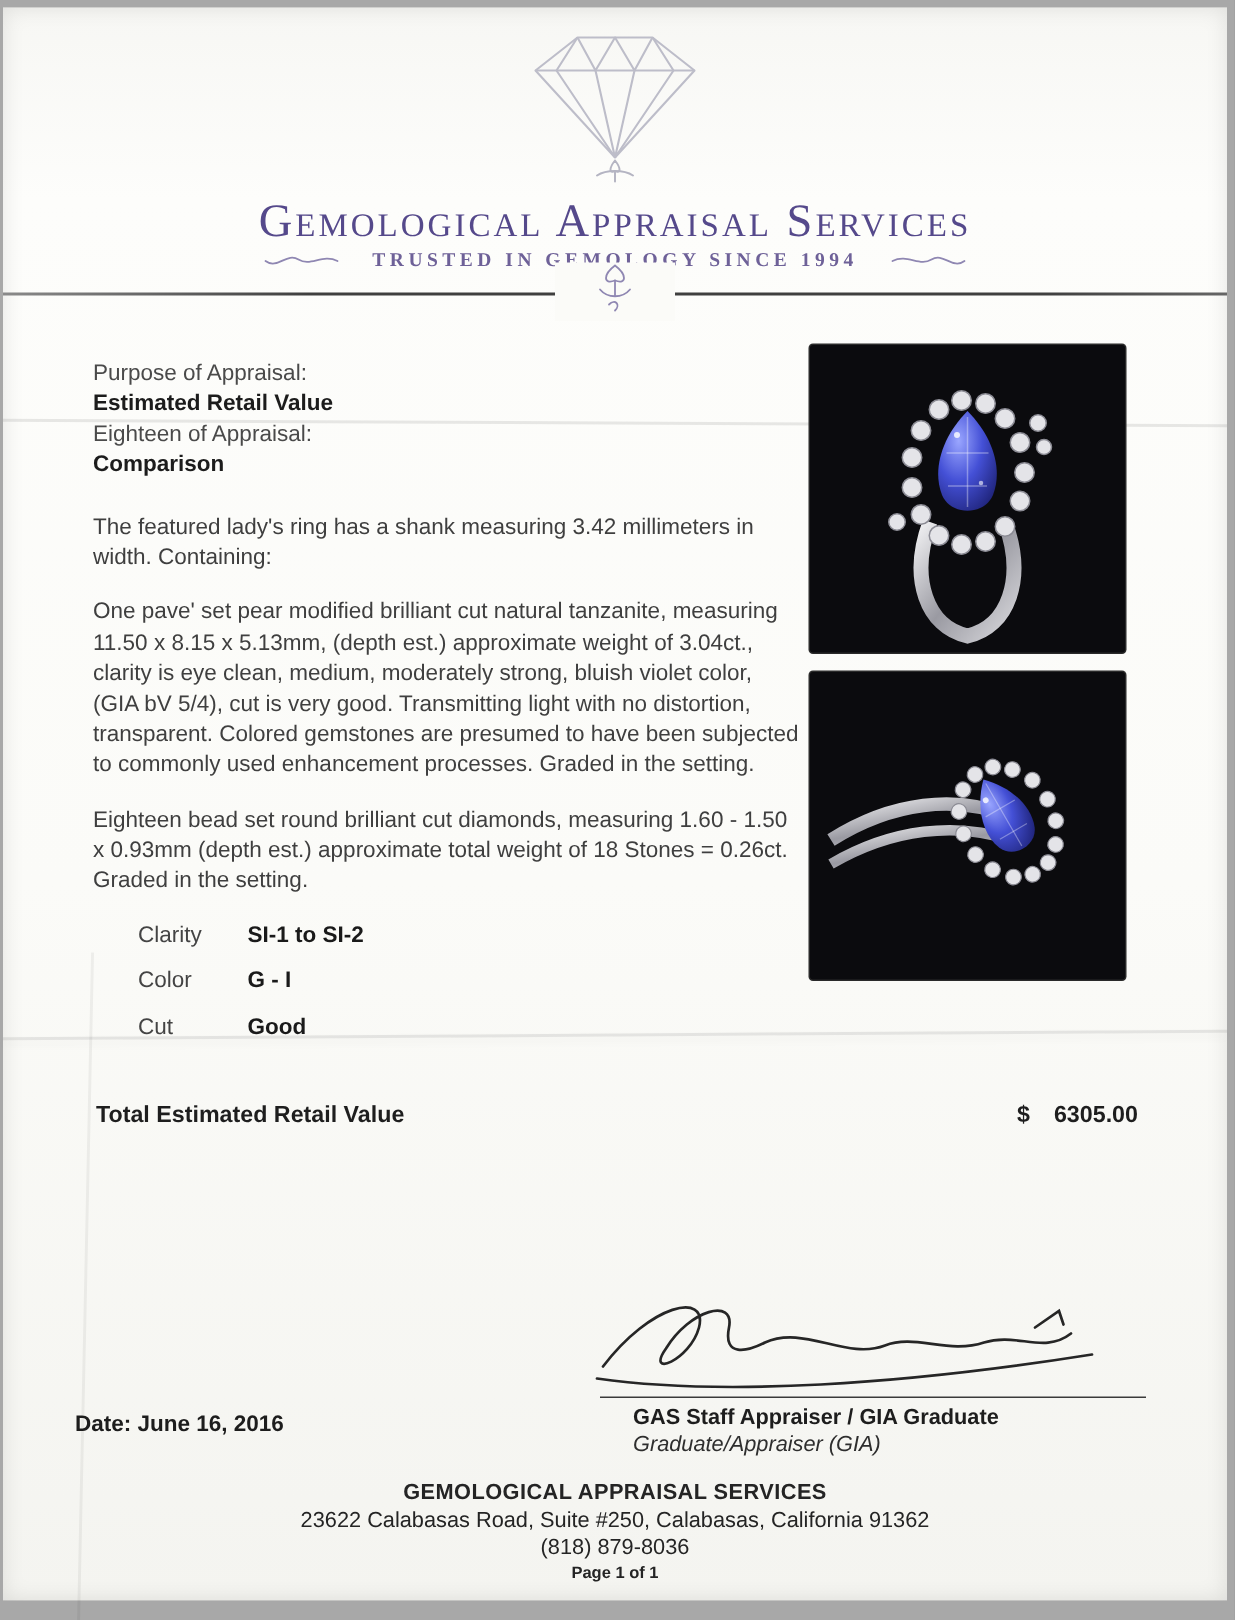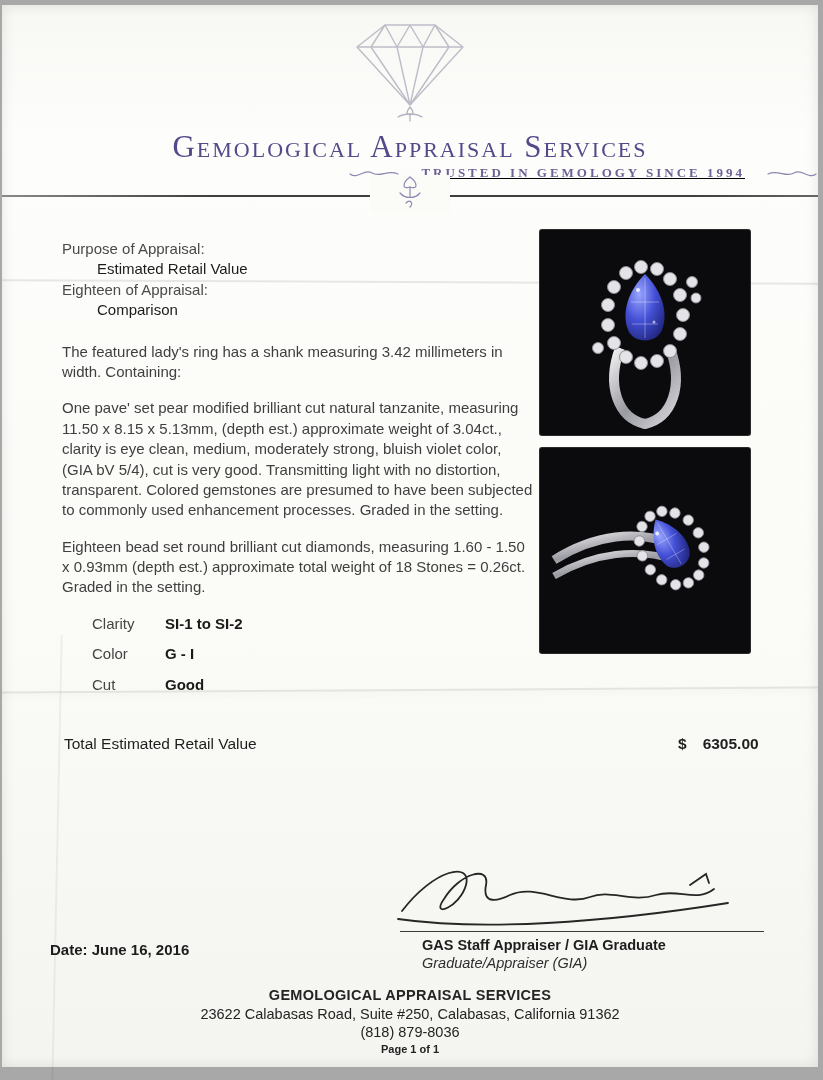"TRUSTED IN GEMOLOGY SINCE 1994" .tagline-row { justify-content: flex-end -> center; text-decoration: underline -> none }
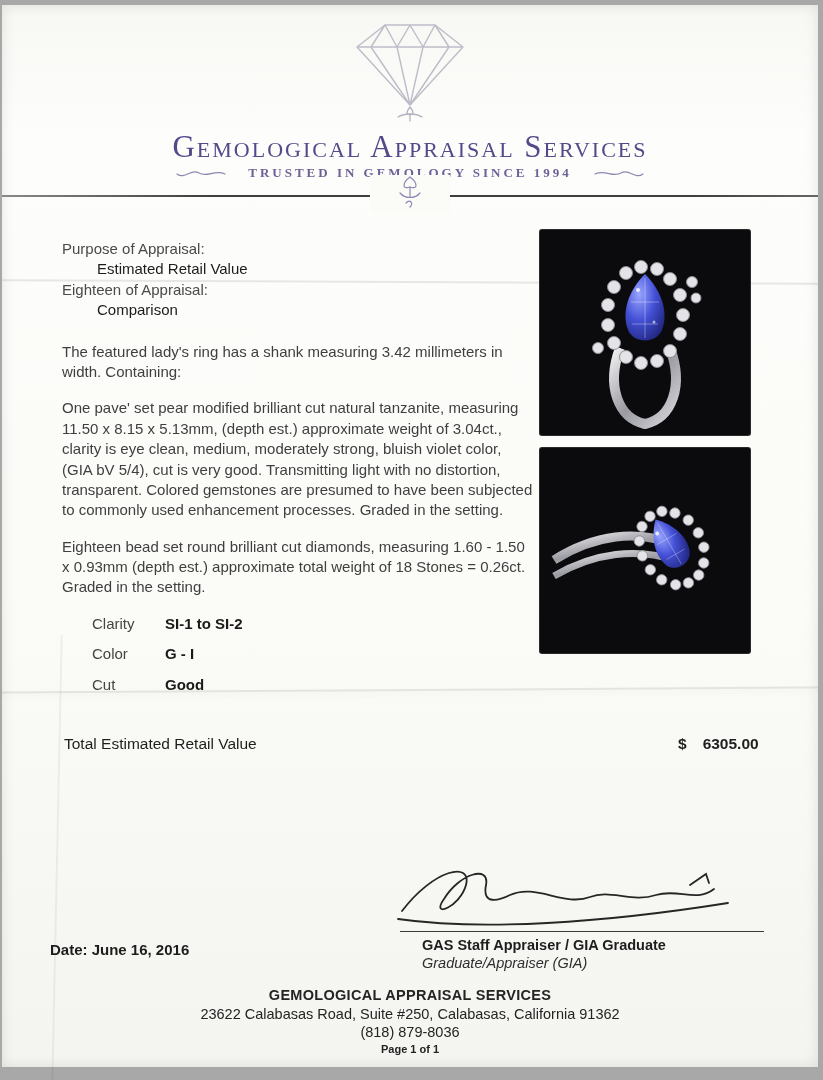"Estimated Retail Value" .meta-value { font-weight: normal -> bold; margin-left: 35px -> none }
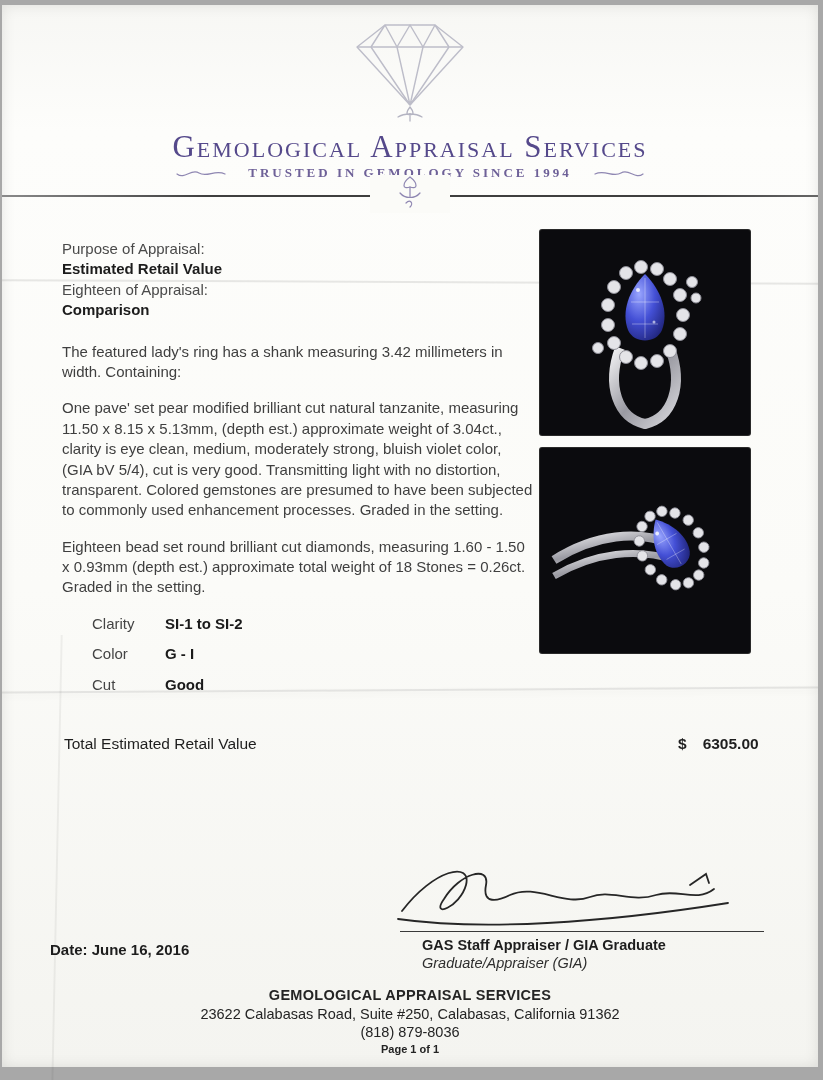"Total Estimated Retail Value" .total-label { font-weight: normal -> bold }
